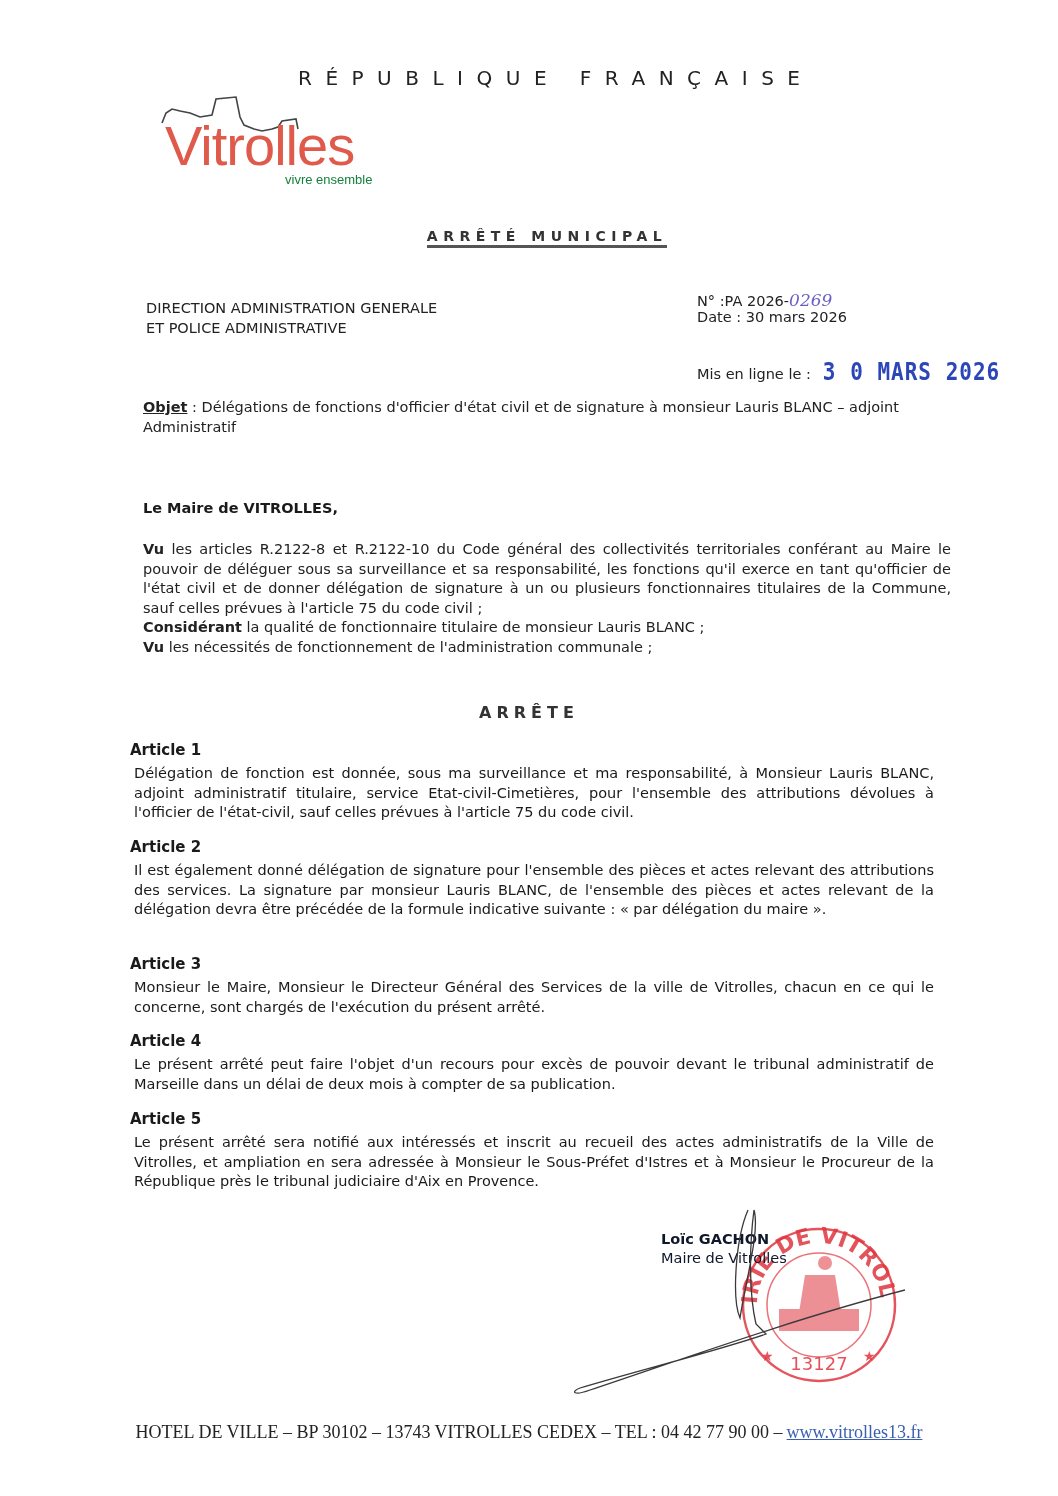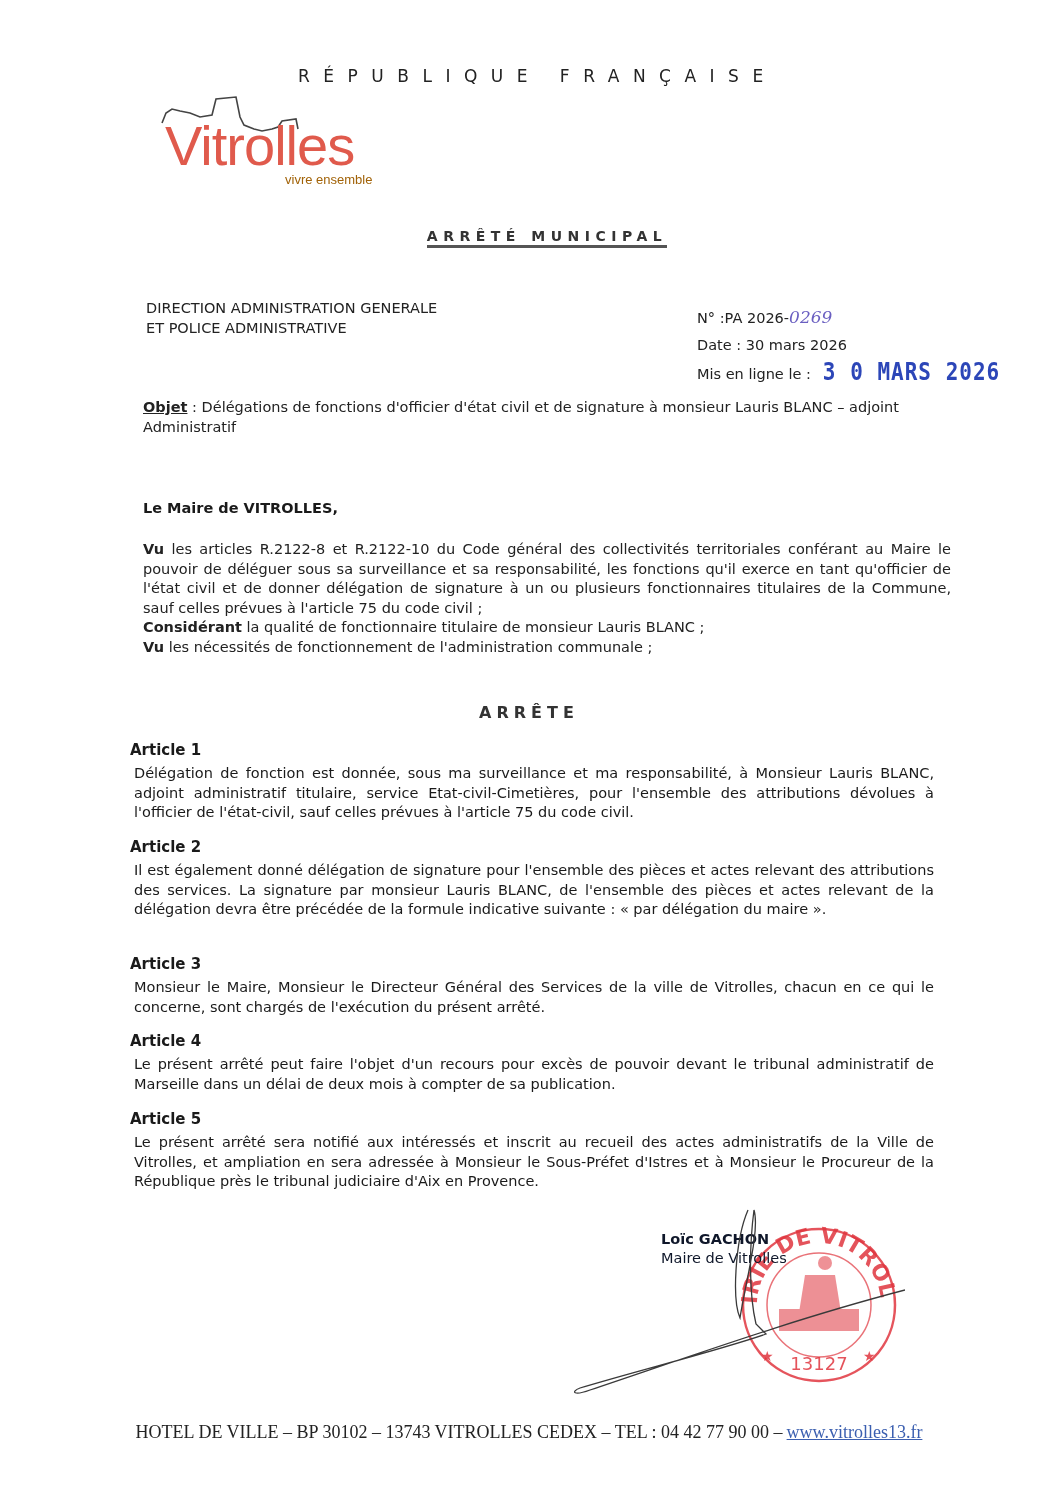"RÉPUBLIQUE FRANÇAISE" .republique { font-size: 17px -> 20px }
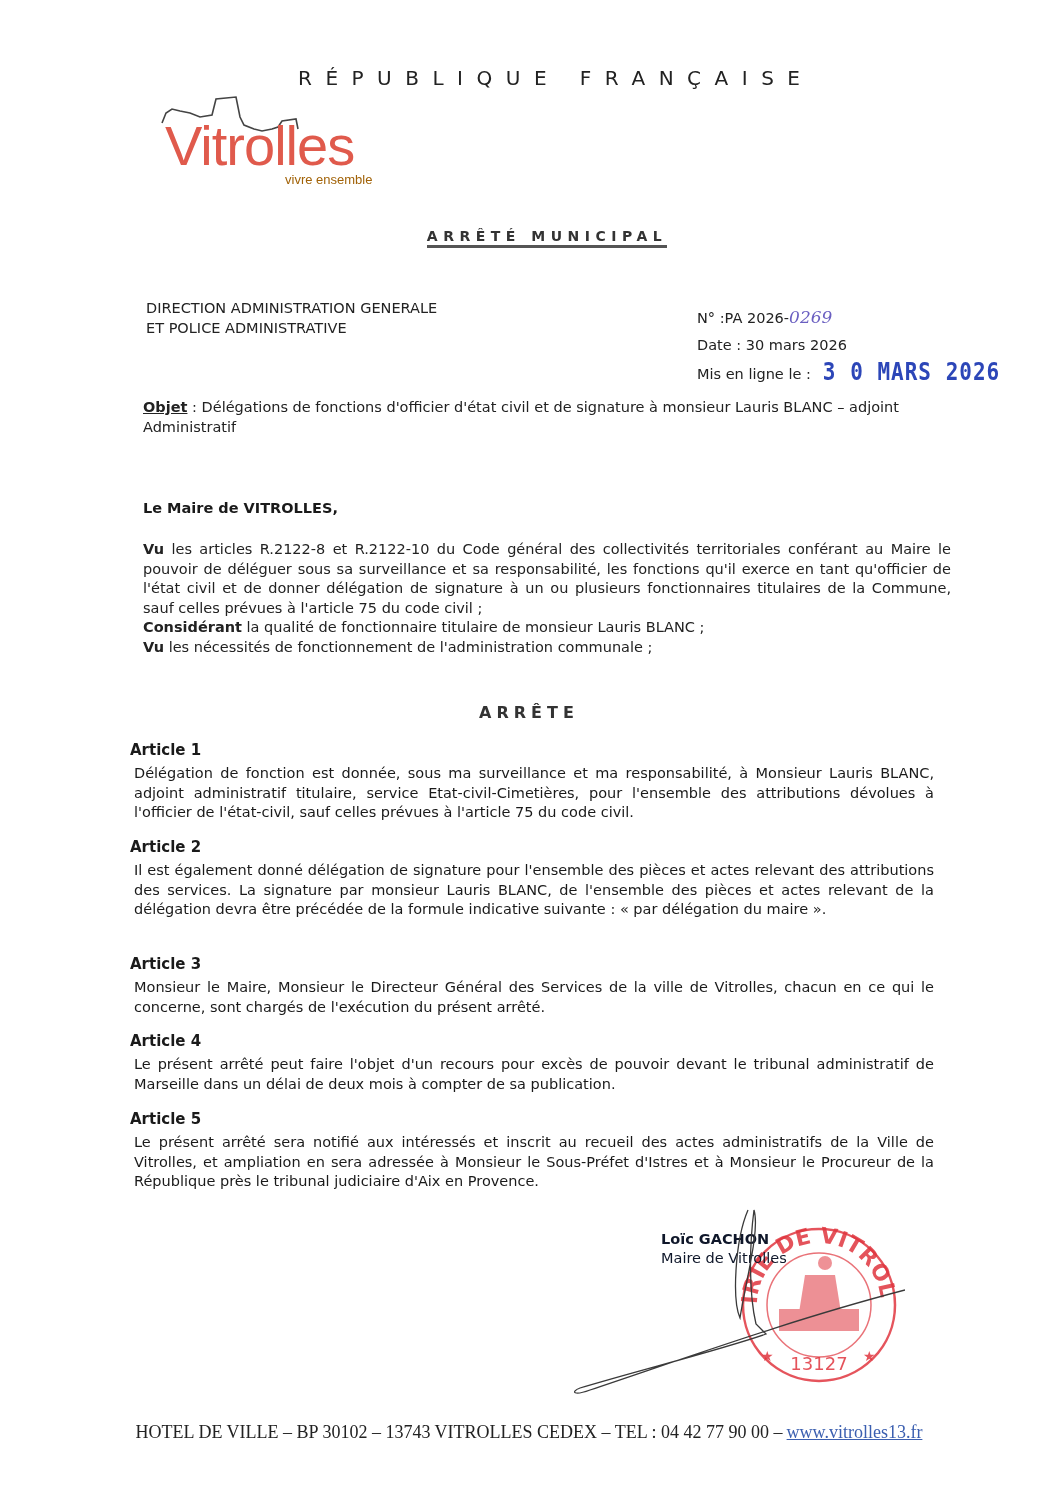"vivre ensemble" .logo-tag { color: #a16207 -> #15803d }
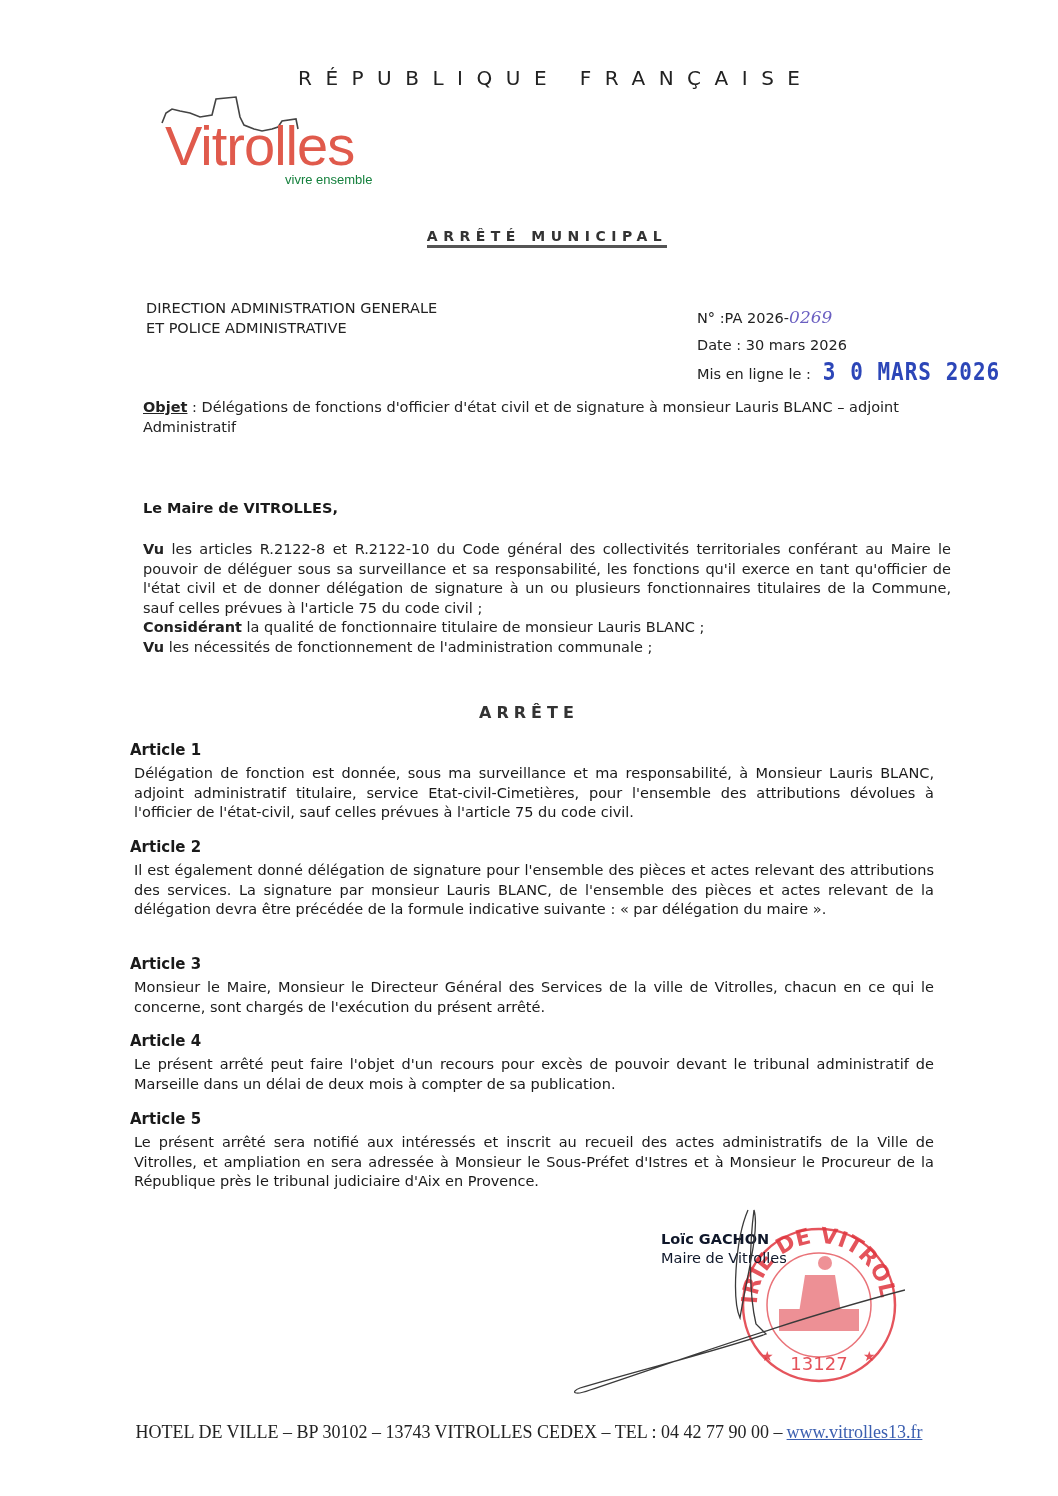"N° :PA 2026-0269" .refs { line-height: 27px -> 16px; top: 304px -> 292px }
